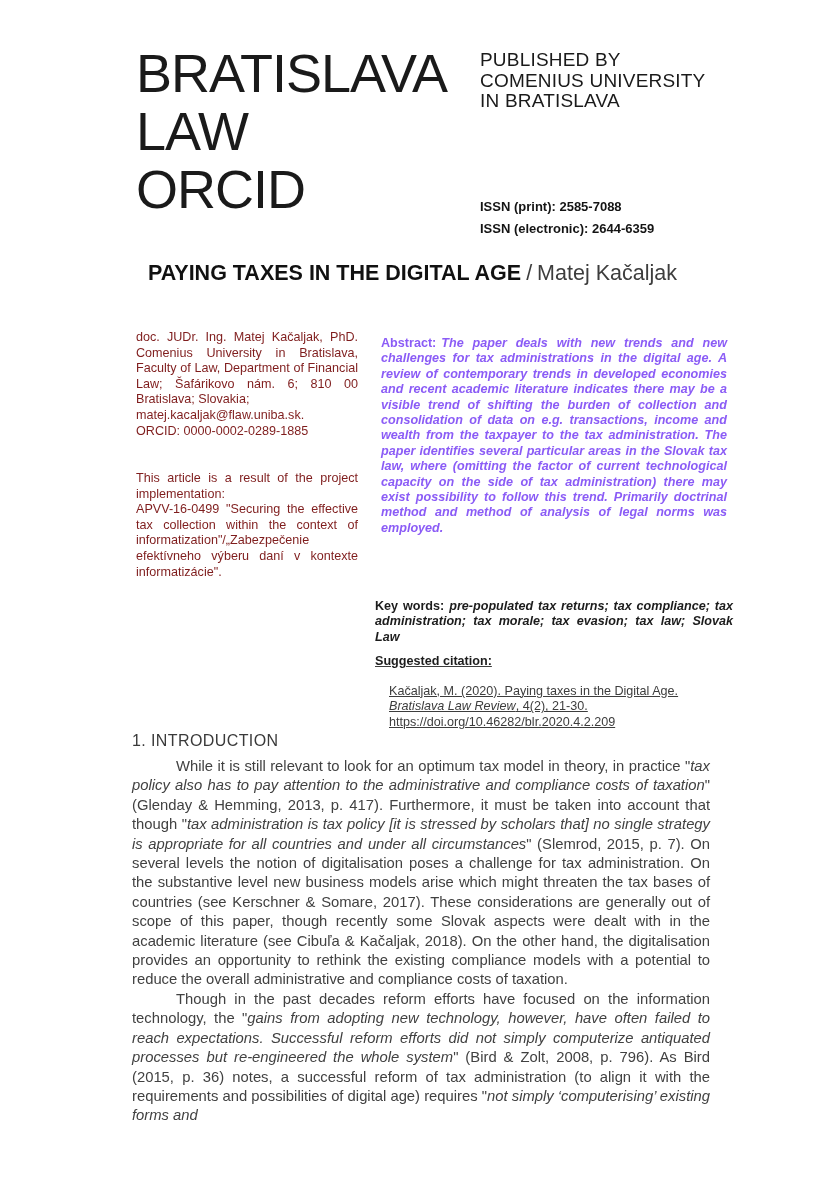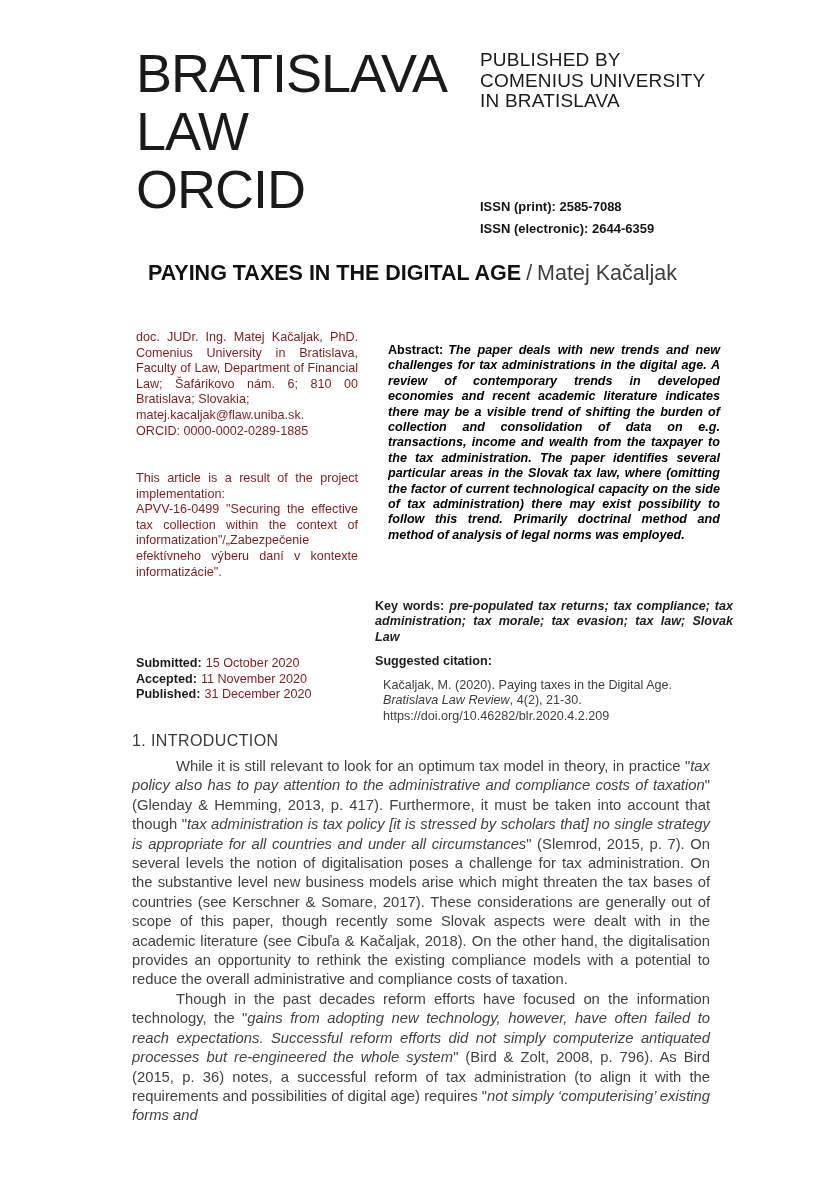"Abstract: The paper deals with" .abstract-block p { color: #000000 -> #8b5cf6; margin: 13px -> 6px }
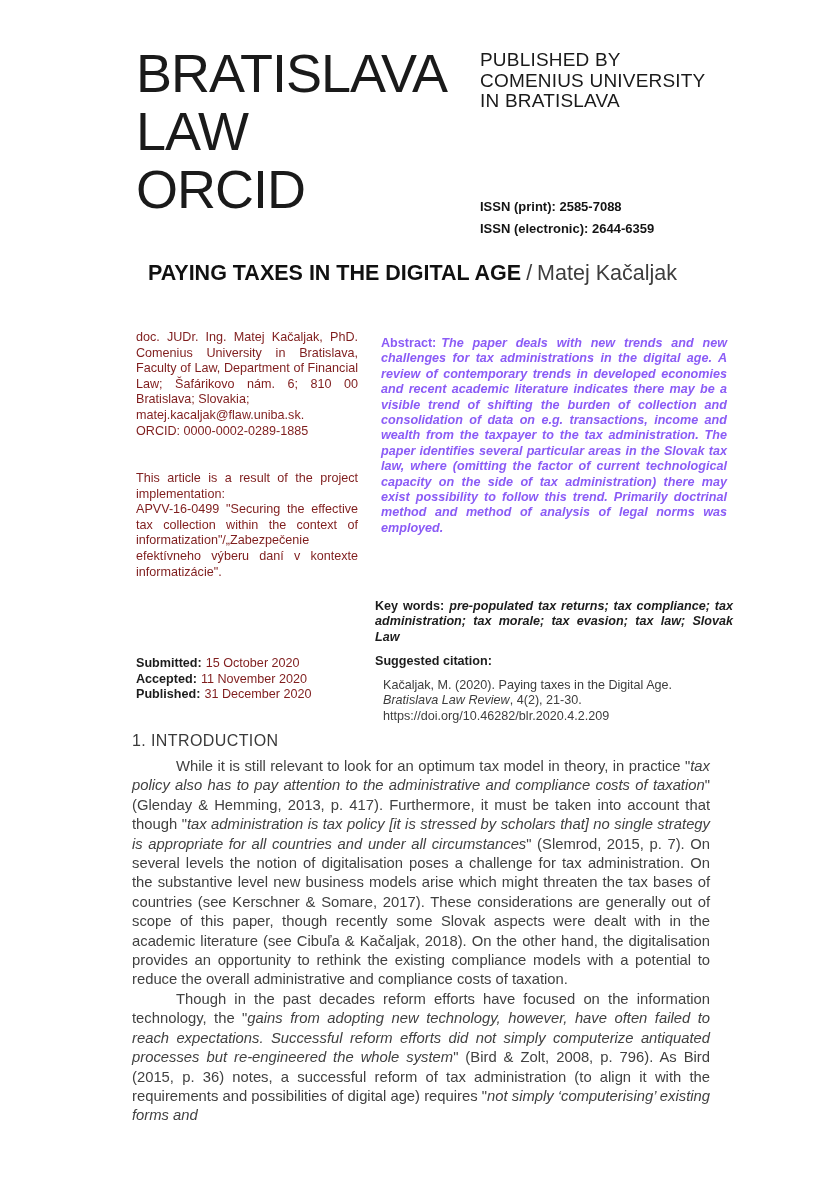"Submitted: 15 October 2020" div.dates-block { html: <div> <div> <span>Submitted:</span><span>15 October 2020</span> </div> <div> <span>Accepted:</span><span>11 November 2020</span> </div> <div> <span>Published:</span><span>31 December 2020</span> </div> </div> -> none }
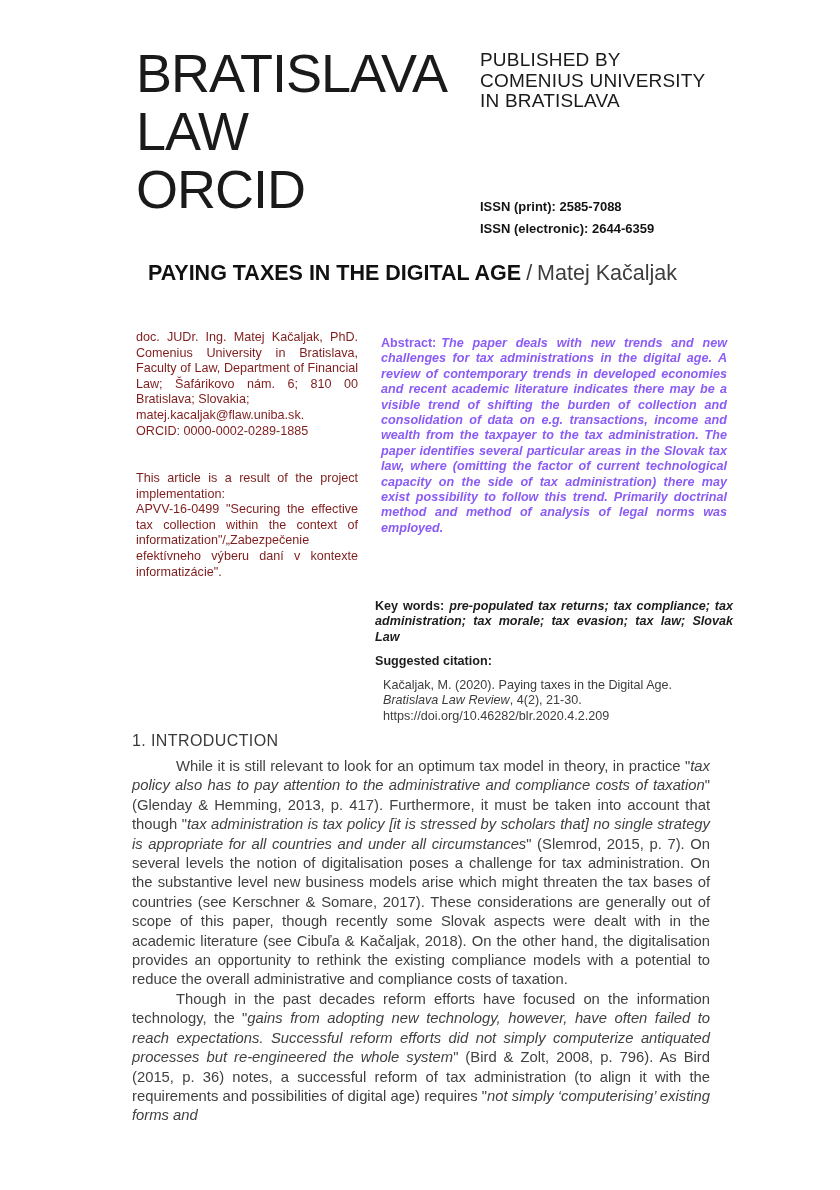"Suggested citation:" .citation-block { text-decoration: none -> underline }
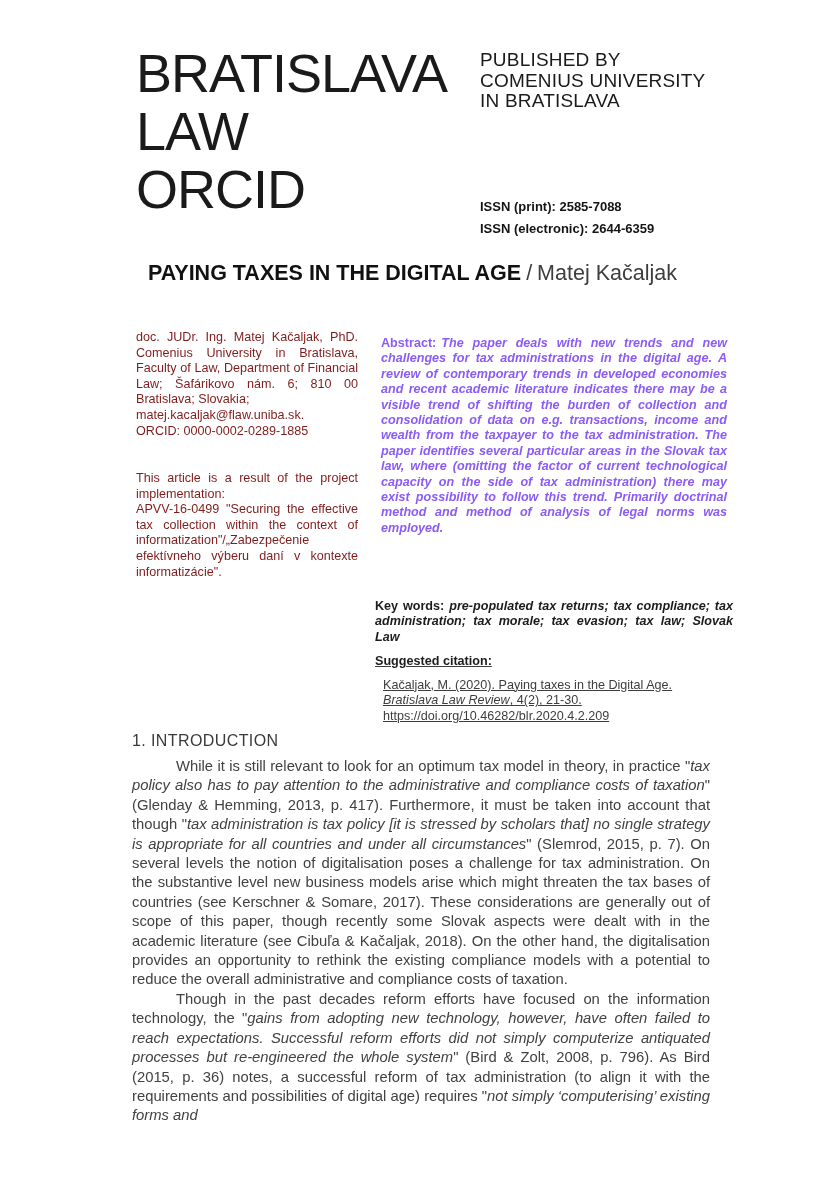"Kačaljak, M. (2020). Paying taxes" .citation-block p { margin: 8px -> 14px }
